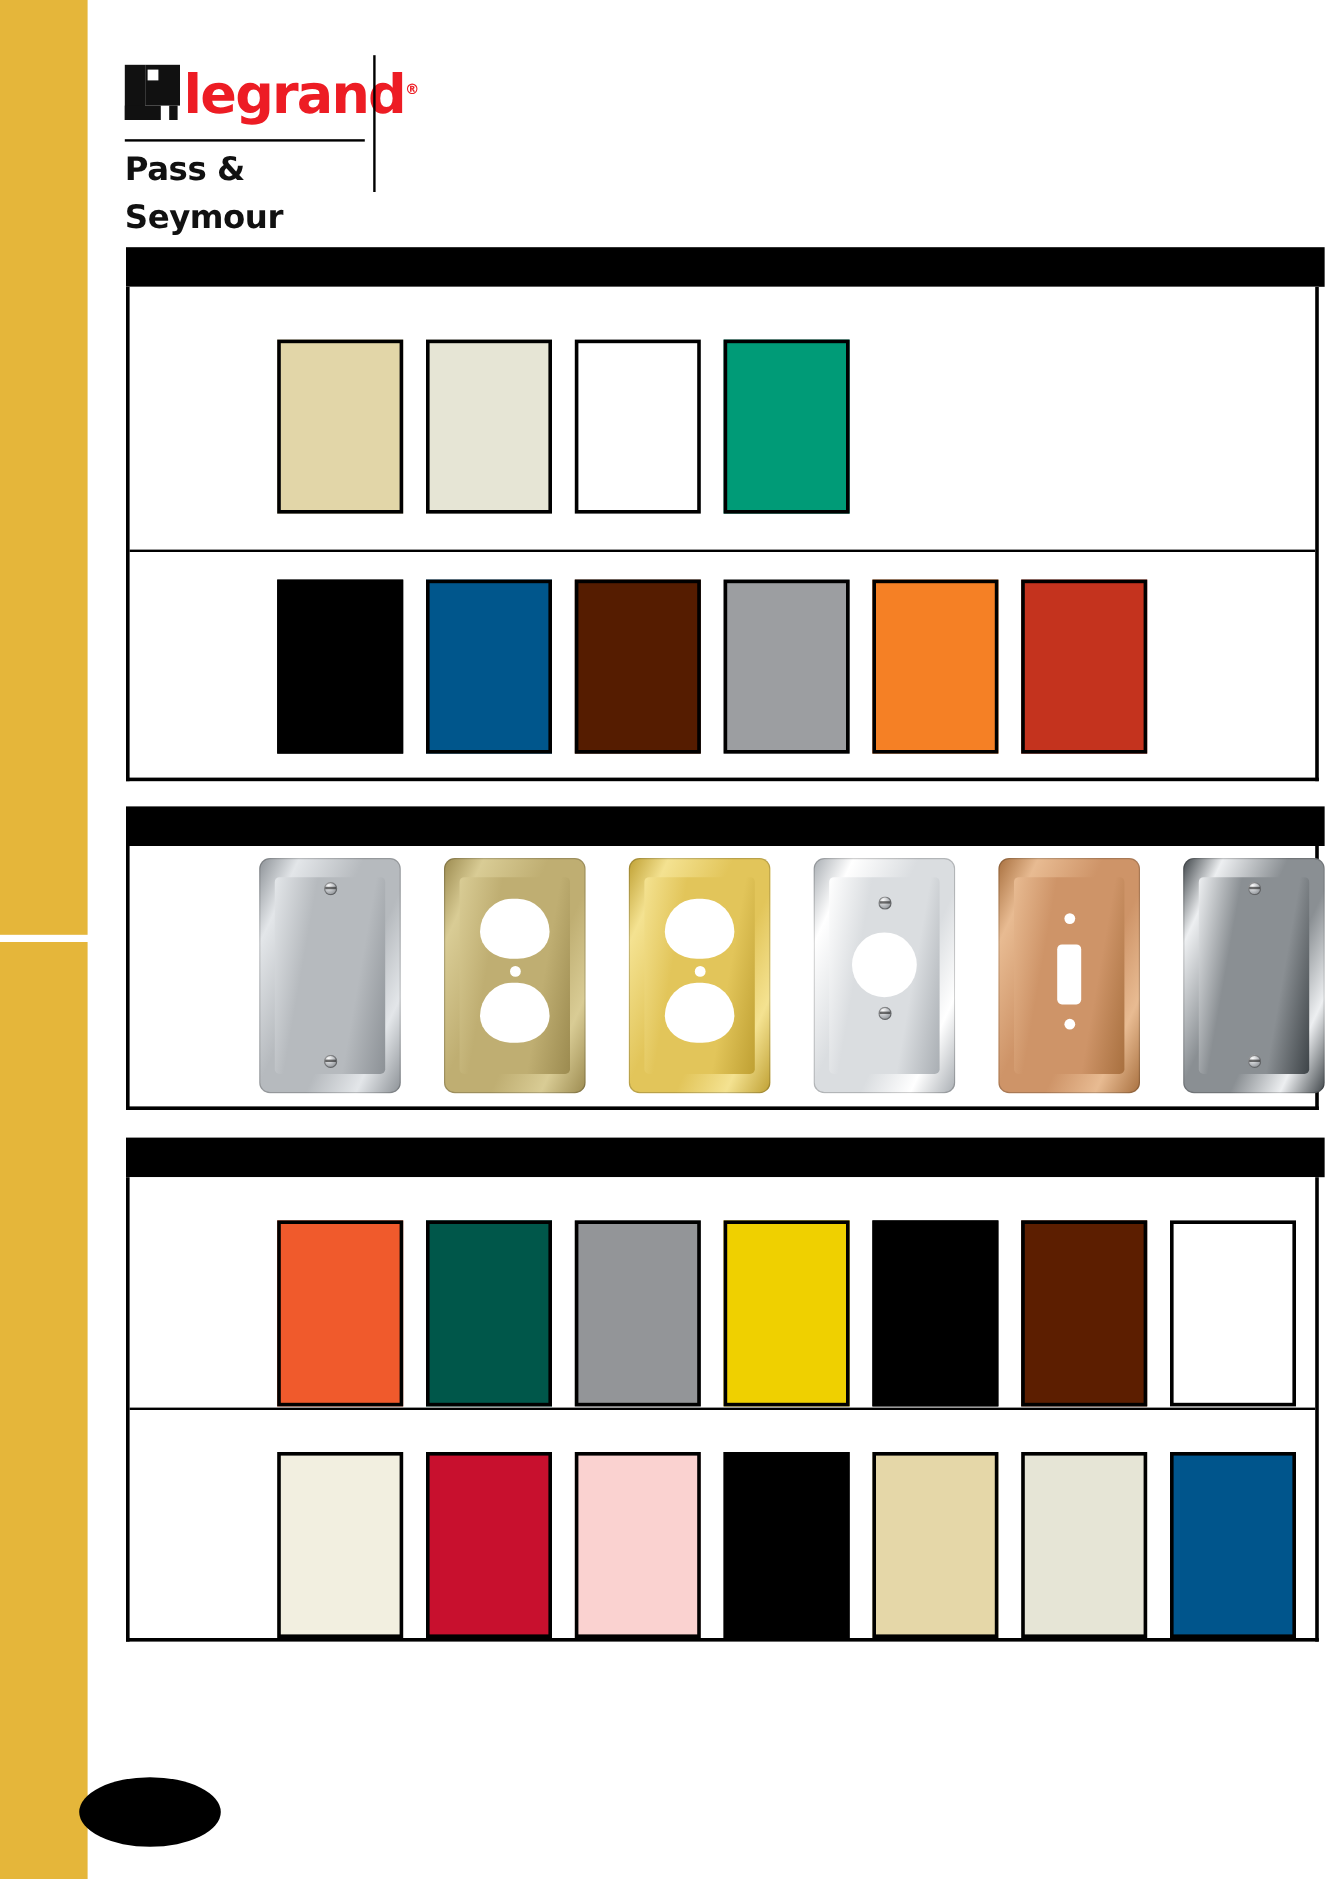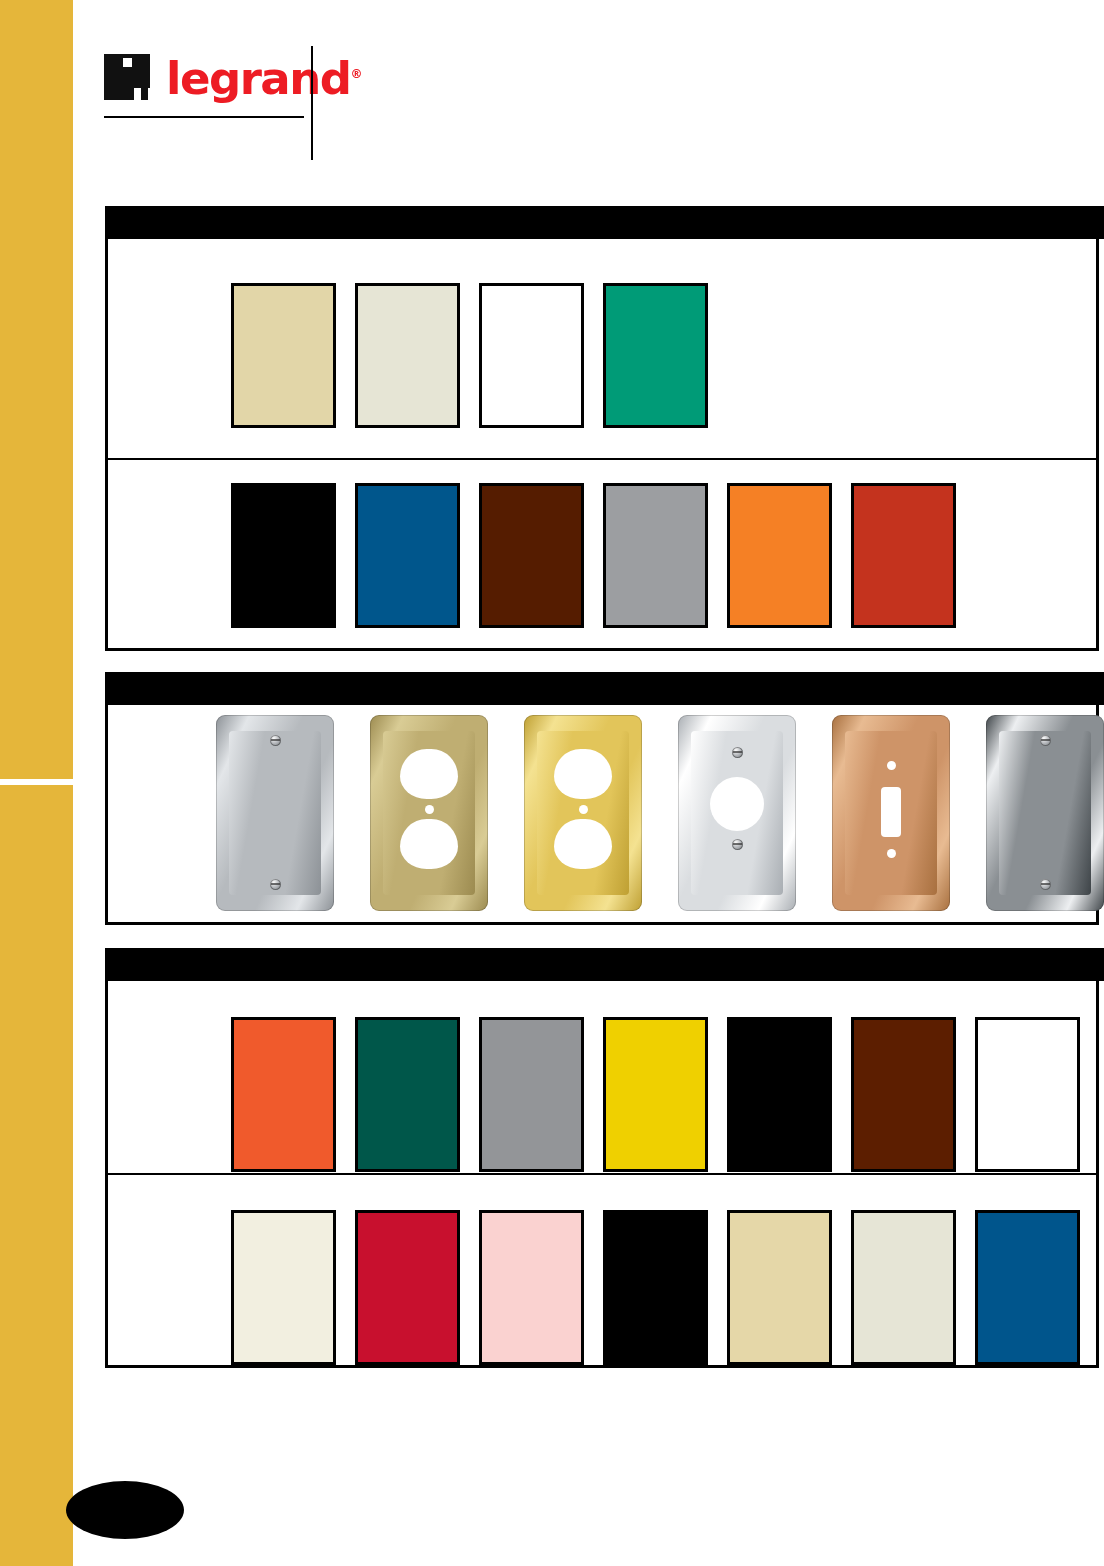"legrand®" .logo-word { margin-left: 16px -> 3px }
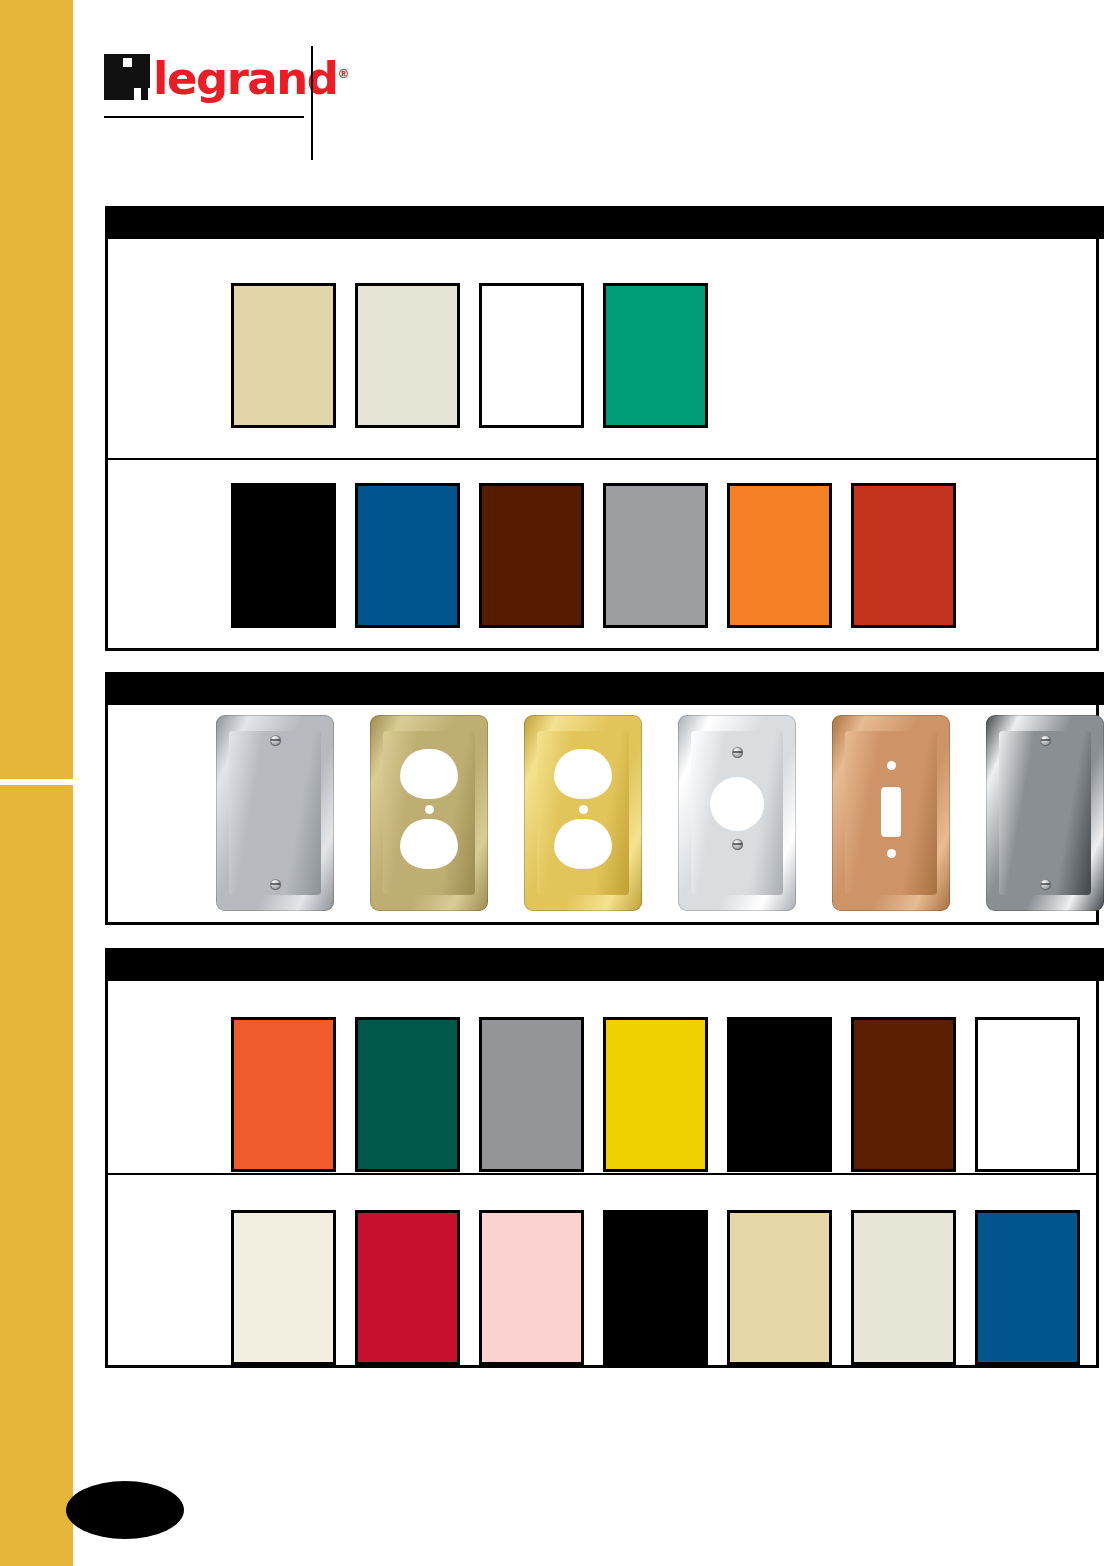"Pass & Seymour" div.brand-sub { html: none -> <div>Pass &amp; Seymour</div> }
